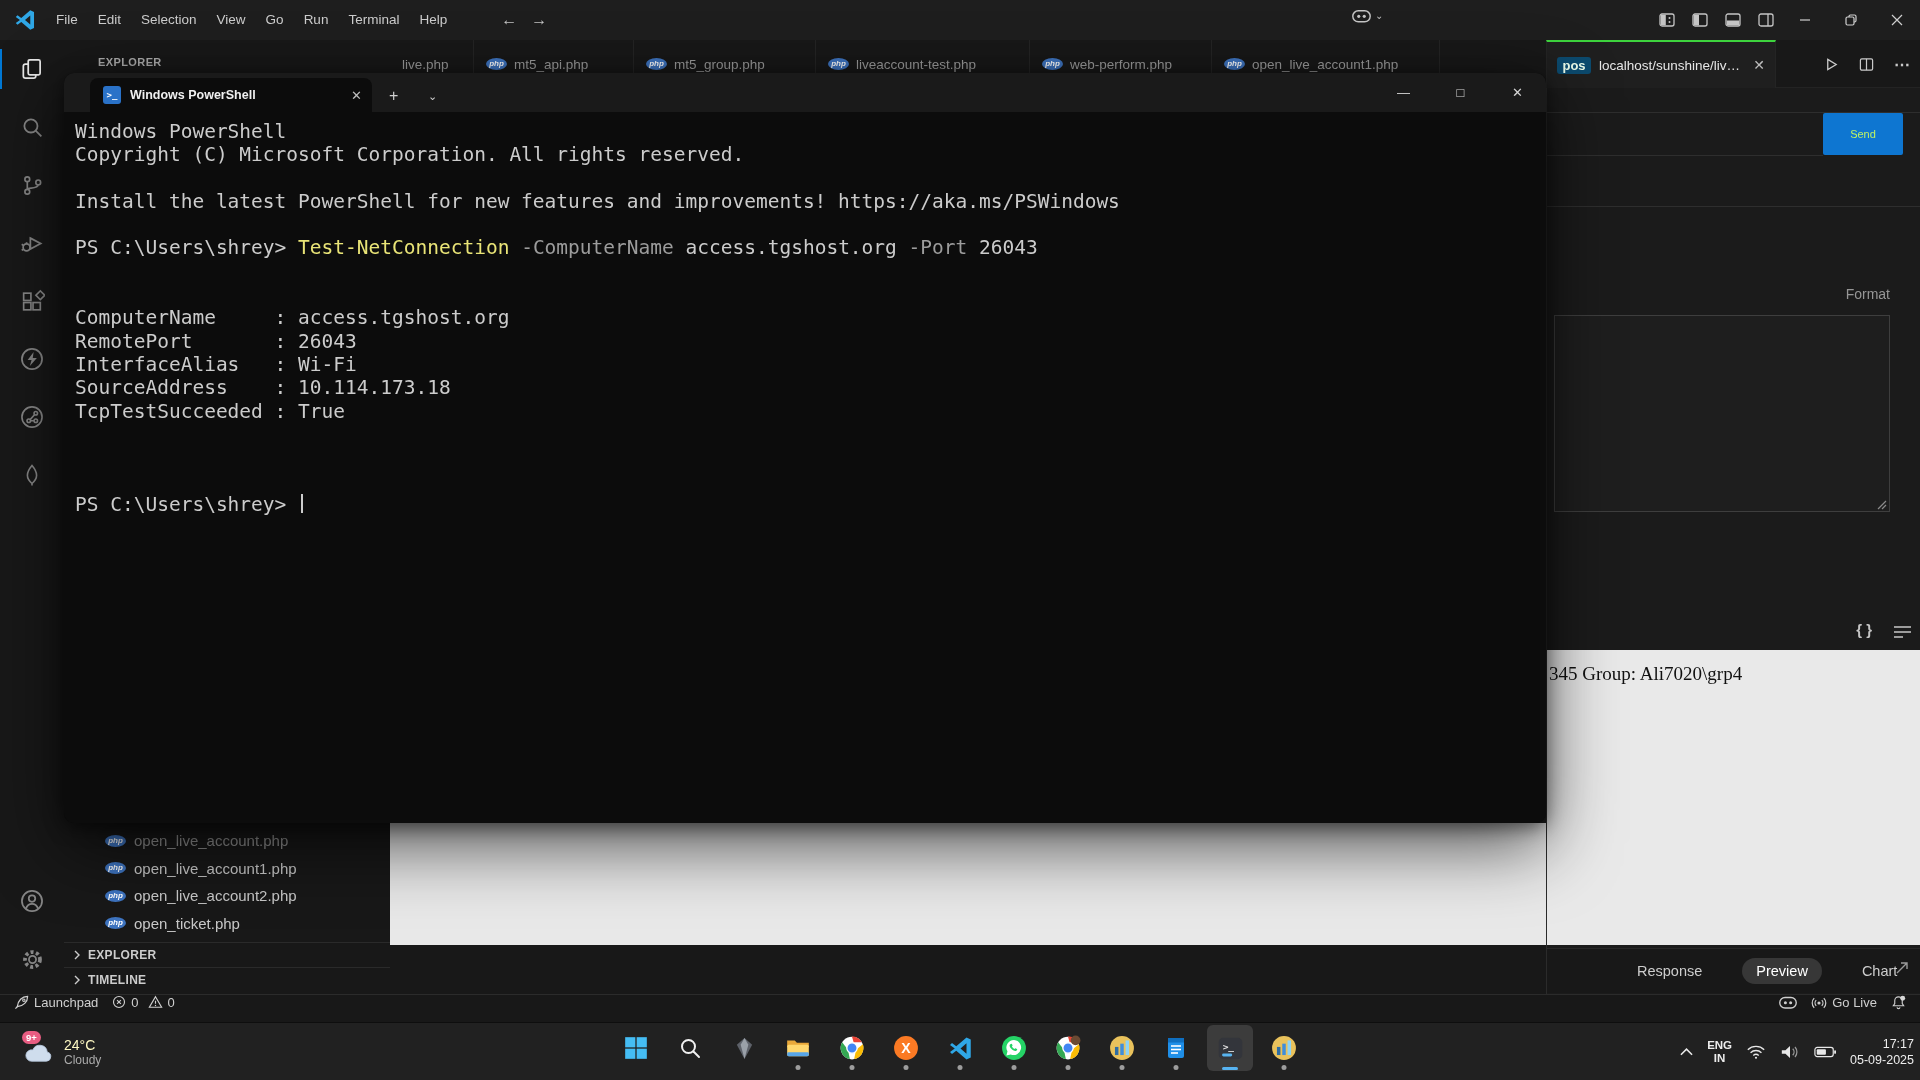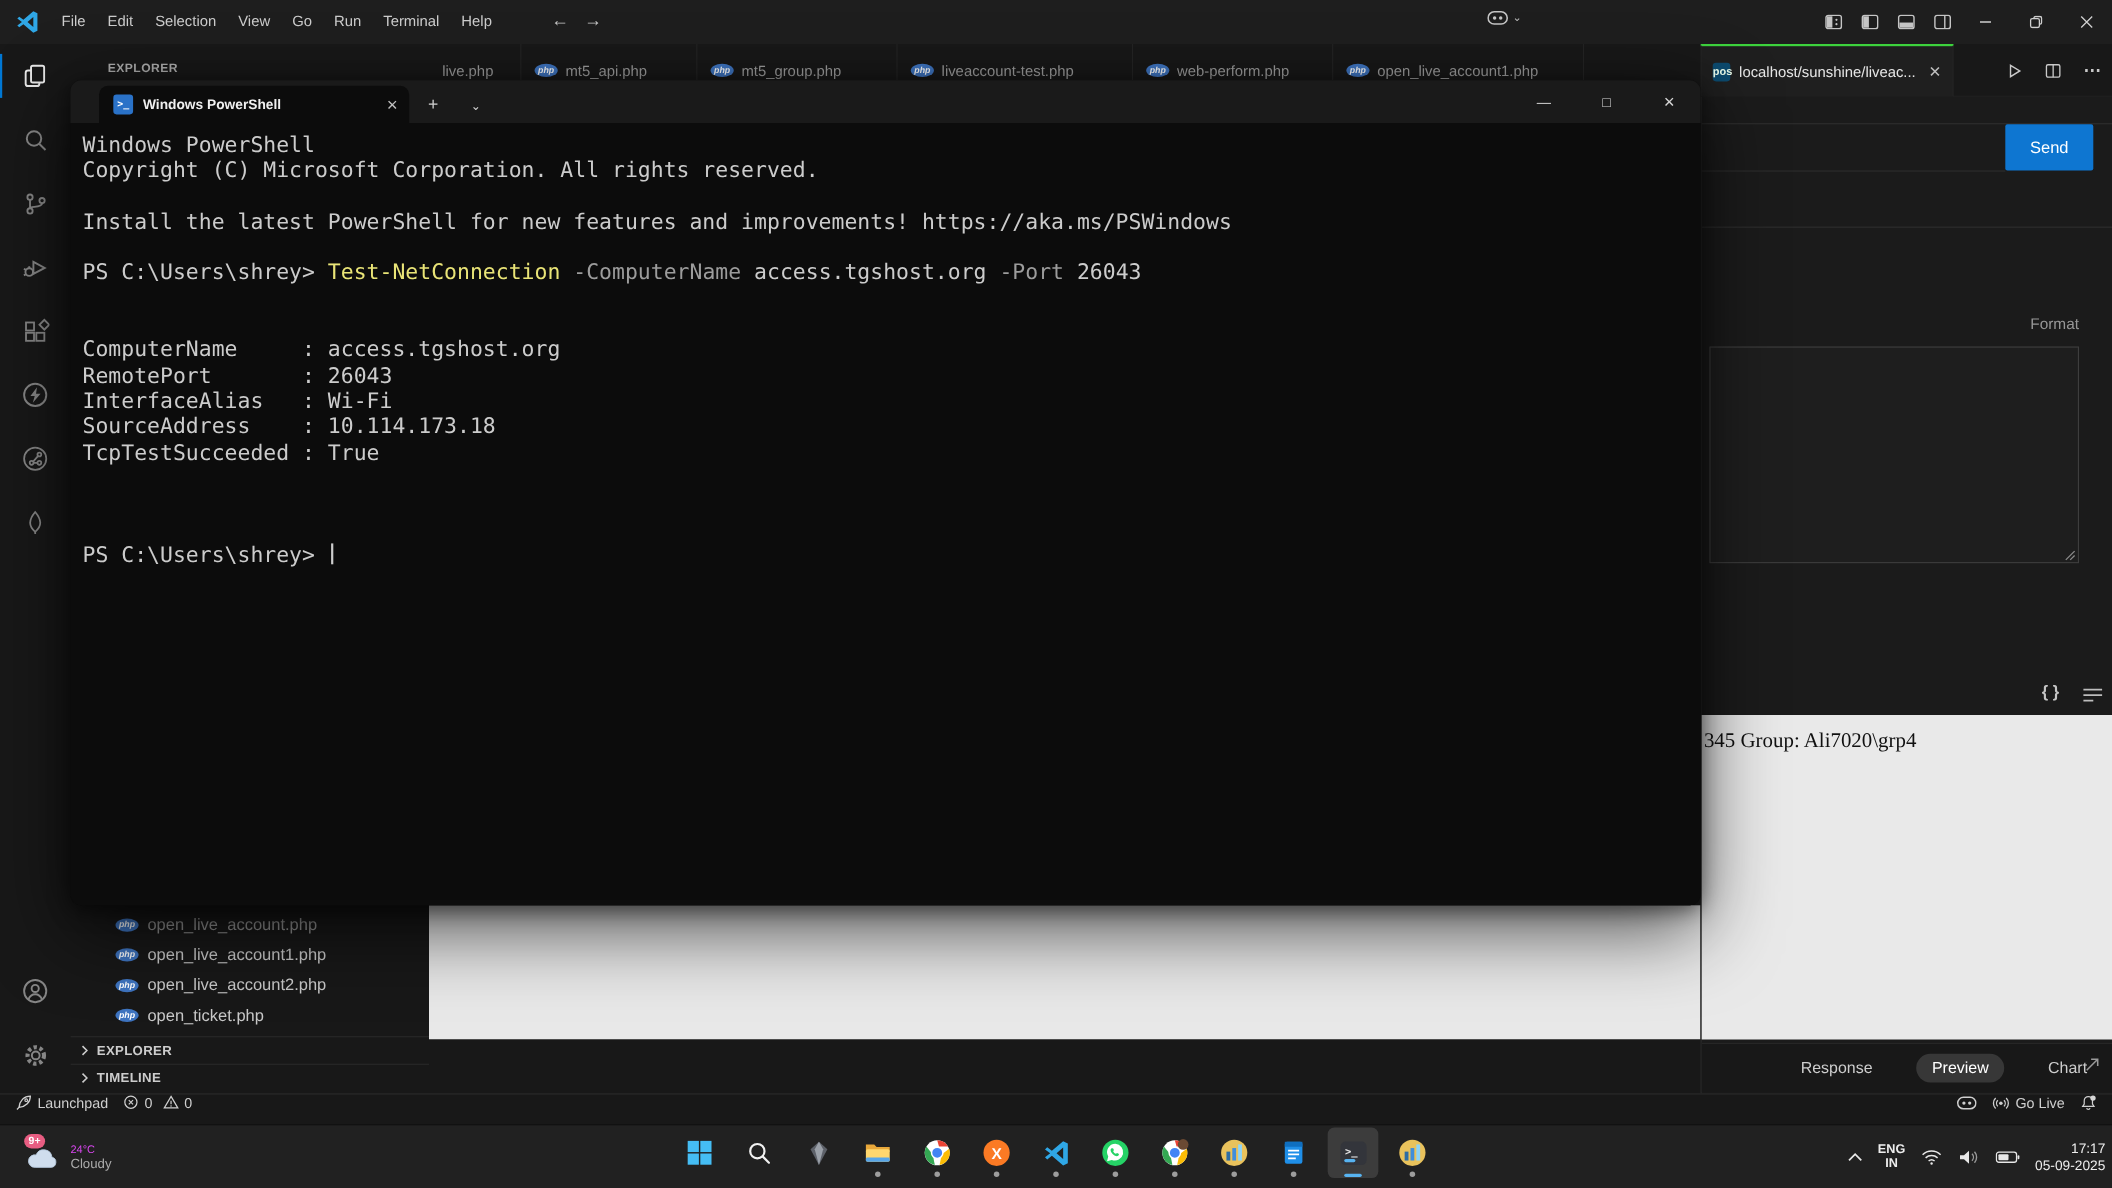"pos" .posico { font-size: 10px -> 13px; width: 16px -> 34px }
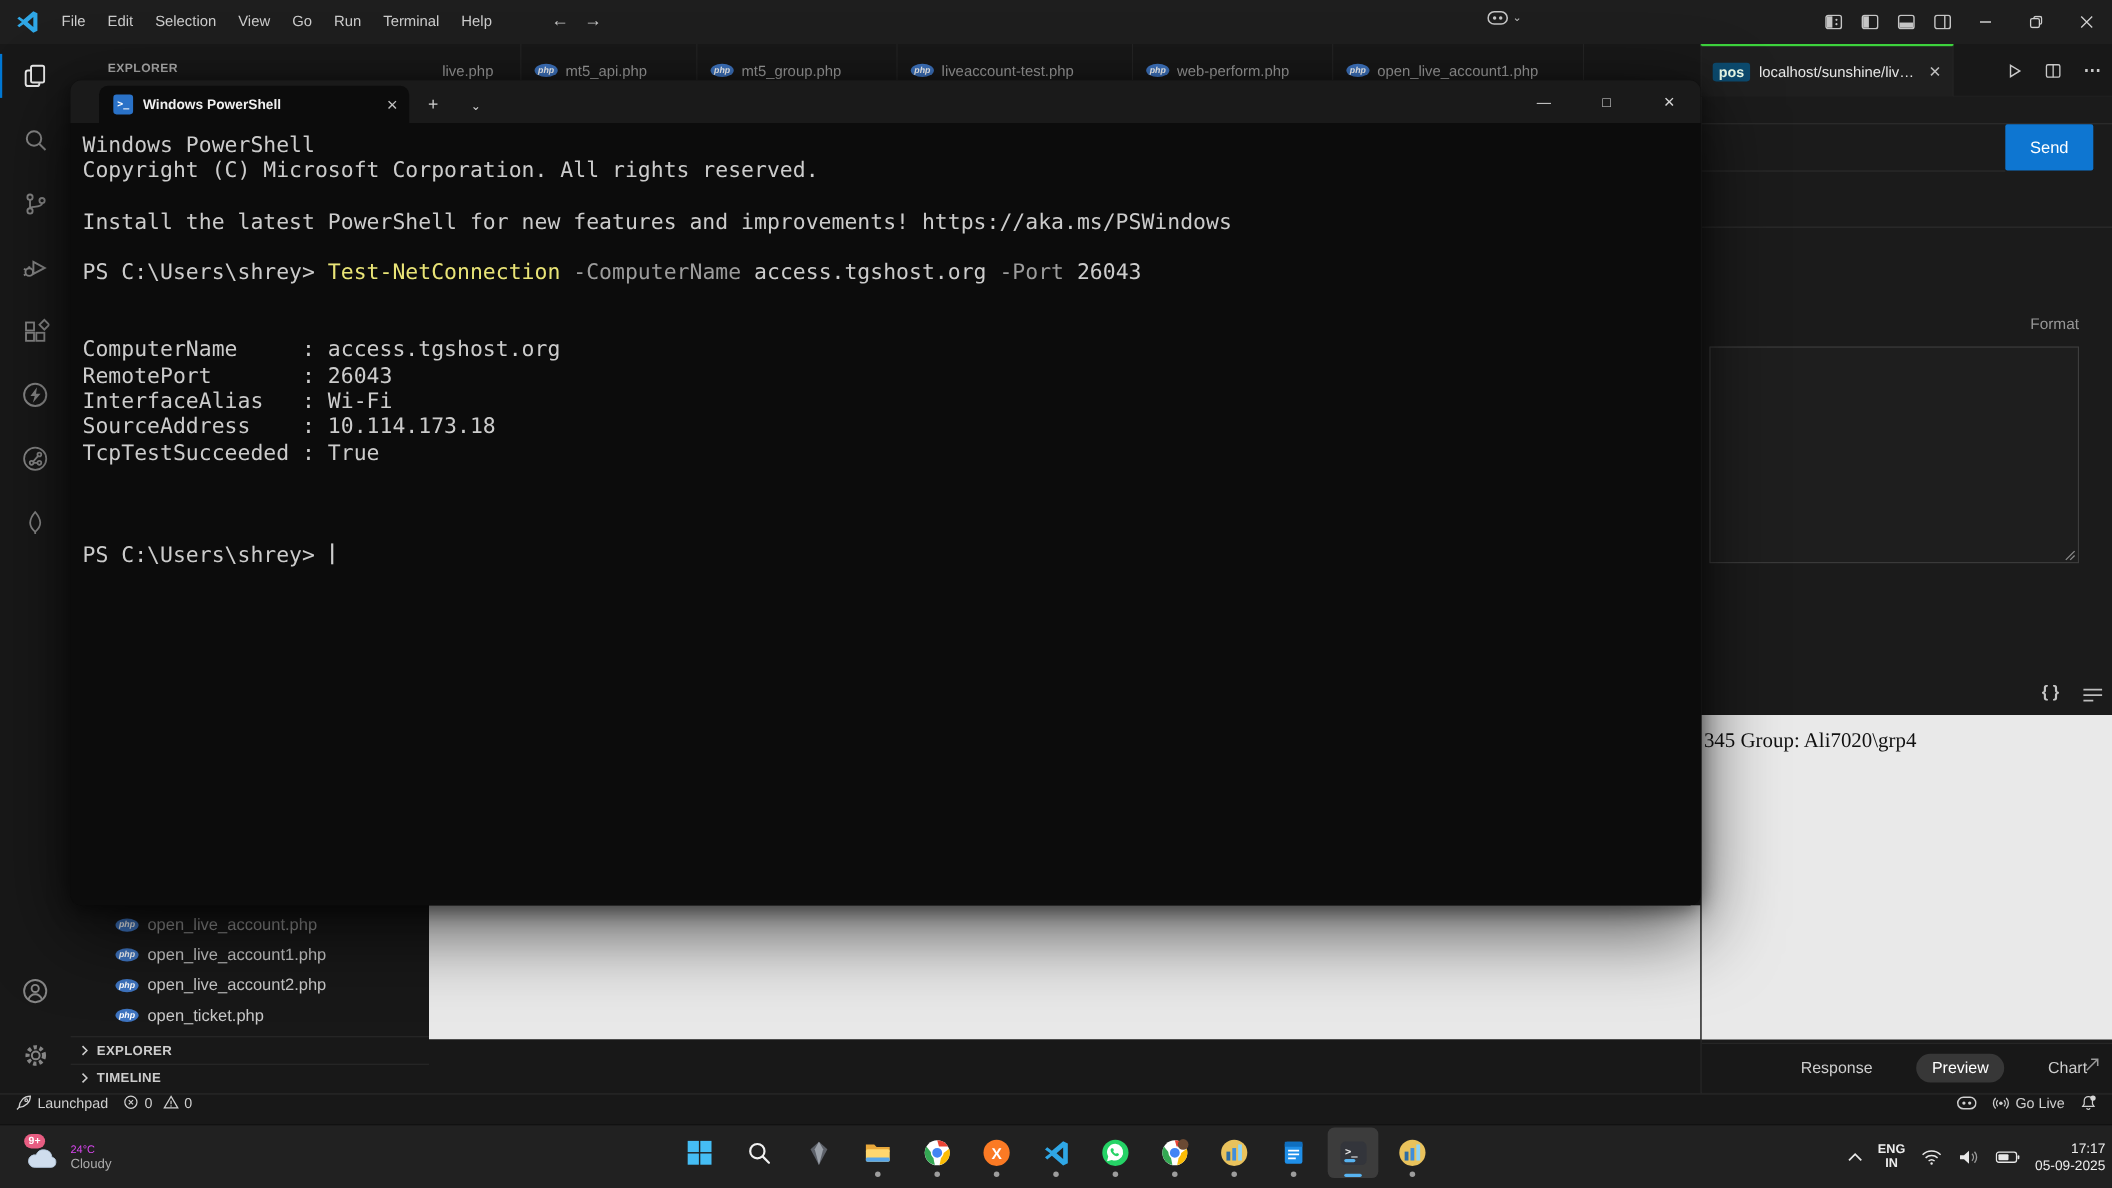"Send" #send-btn { color: #ffffff -> #bef264; font-size: 15px -> 11px }
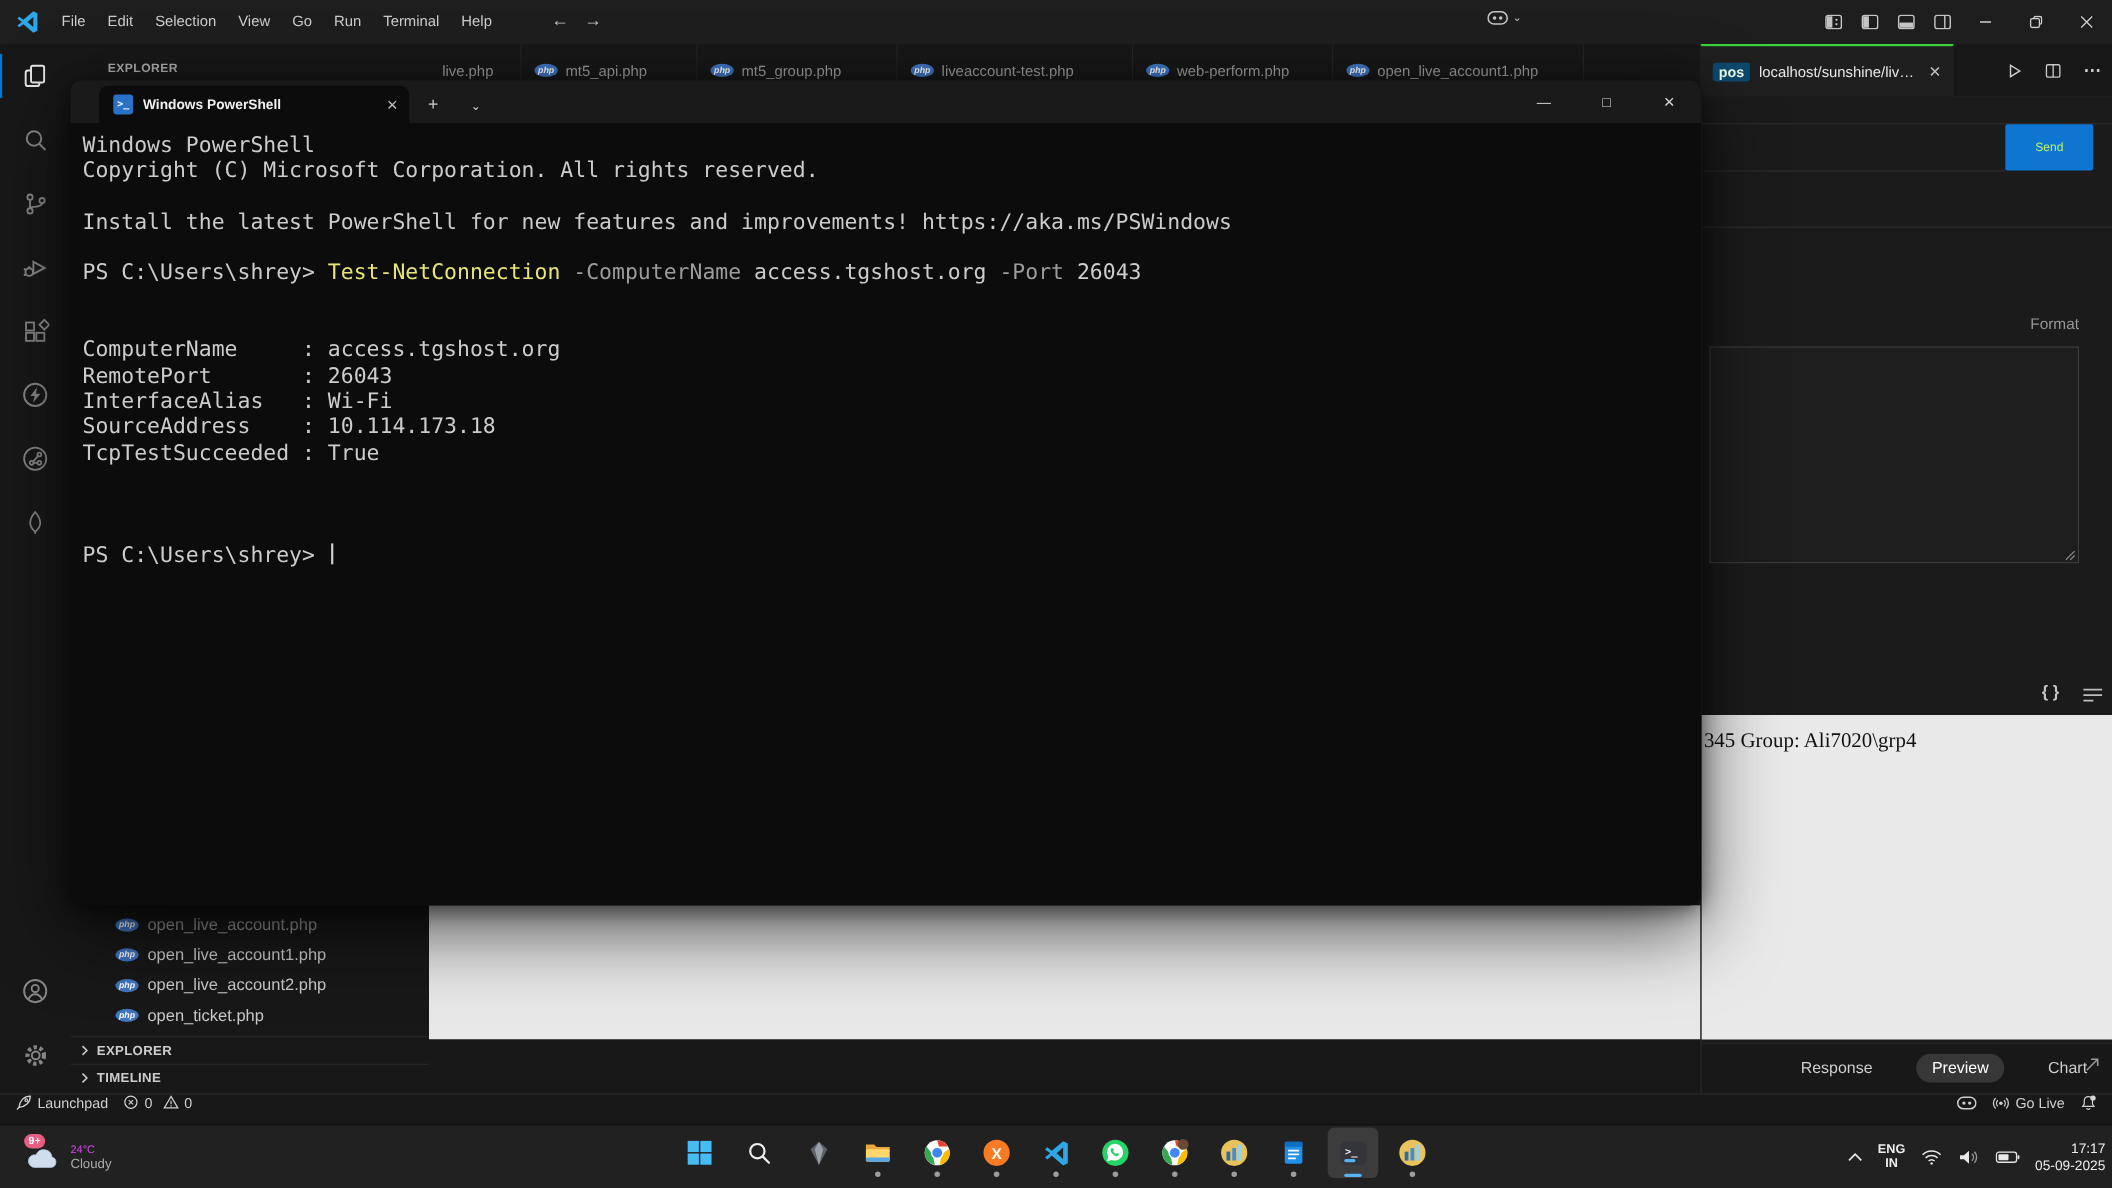"24°C" #weather-temp { color: #d946ef -> #fef9c3; font-size: 10px -> 14px }
